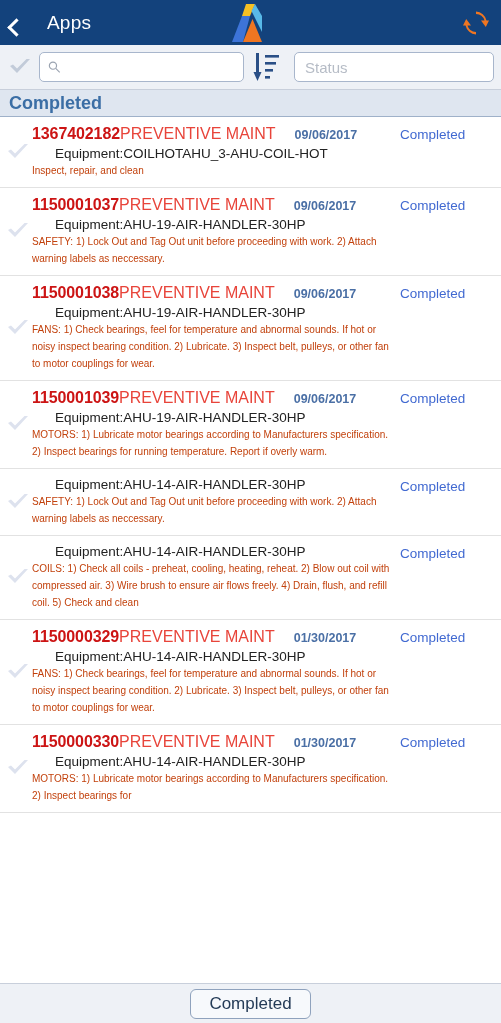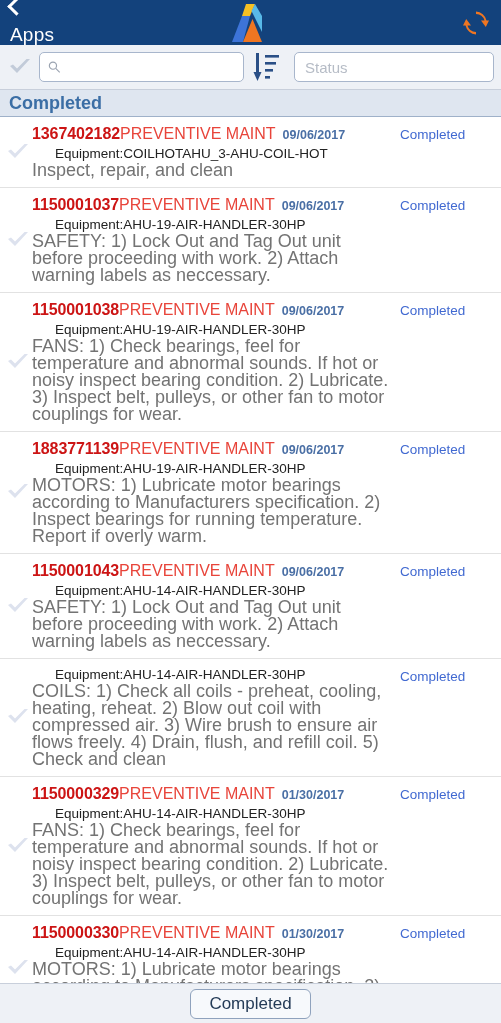"Apps" .back-btn { align-items: flex-start -> flex-end; flex-direction: column -> none; gap: 11px -> 22px }
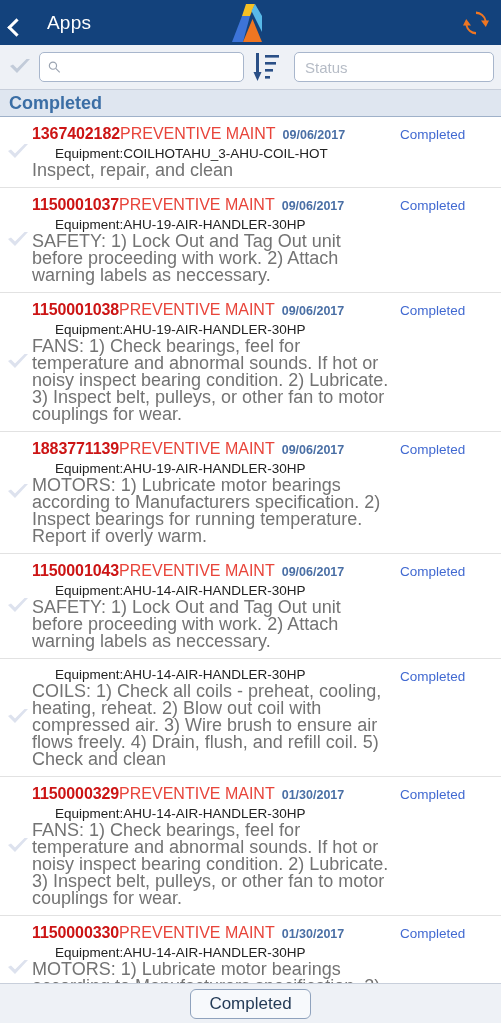"09/06/2017" .wo-date { margin-left: 7px -> 19px }
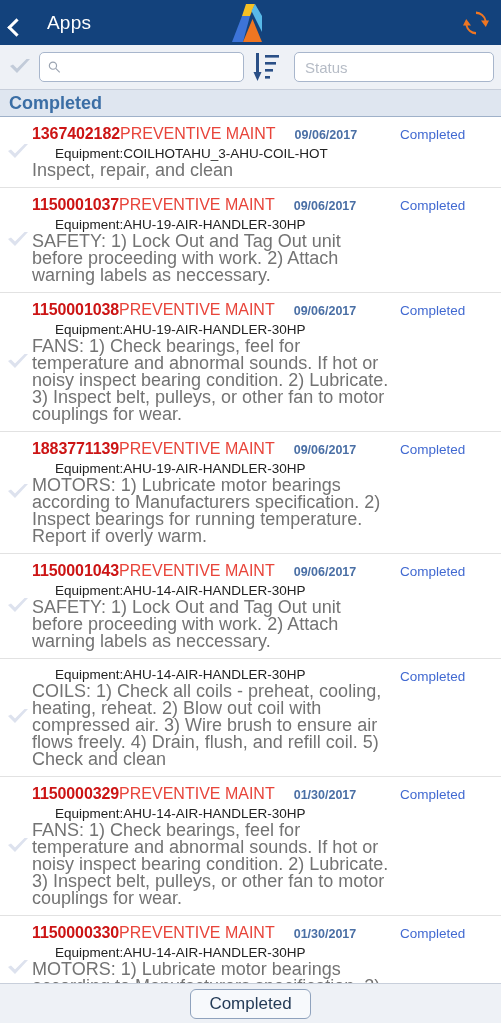"Inspect, repair, and clean" .wo-desc { color: #737373 -> #c2410c; font-size: 18px -> 10px }
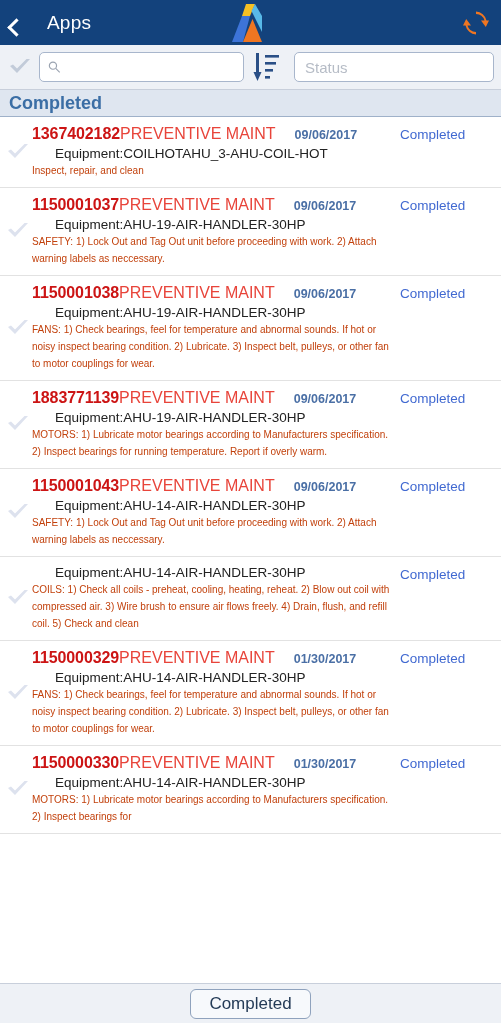"1883771139" span.wo-id { text: 1883771139 -> 1150001039 }
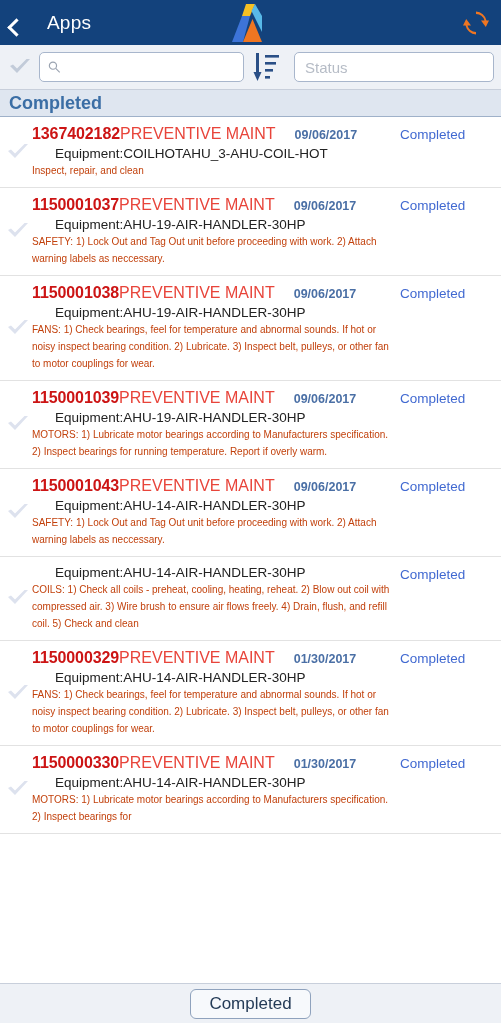"1150001043PREVENTIVE MAINT 09/06/2017" div.row-title-line { html: <div> <span>1150001043</span><span>PREVENTIVE MAINT</span><span>09/06/2017</span> </div> -> none }
